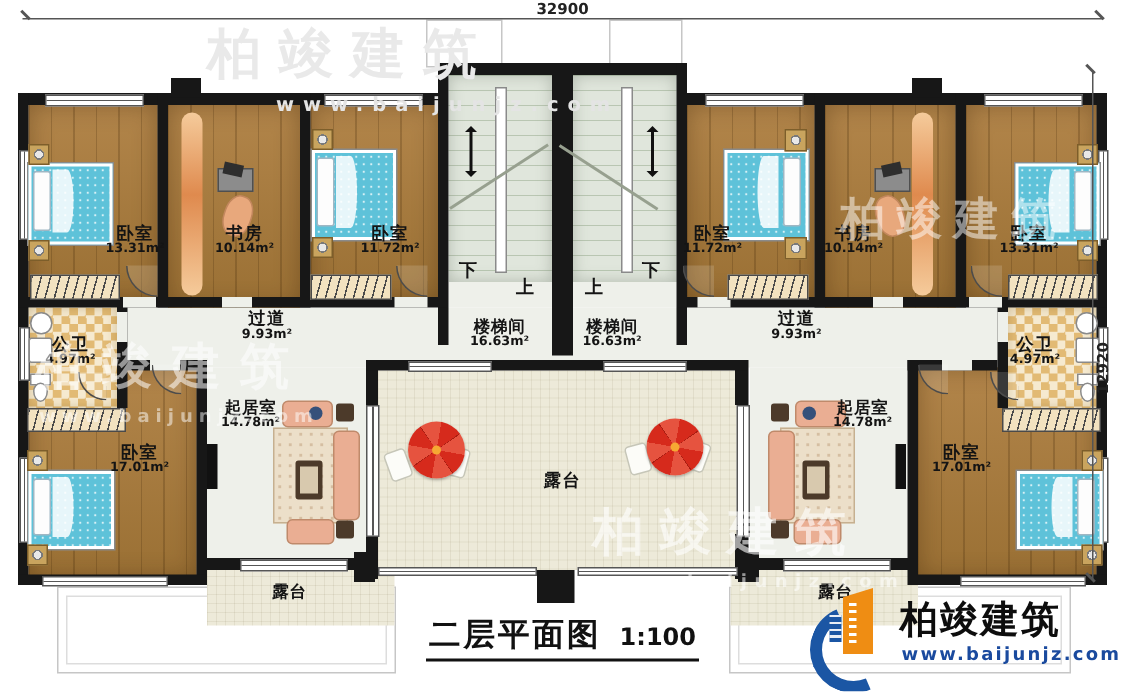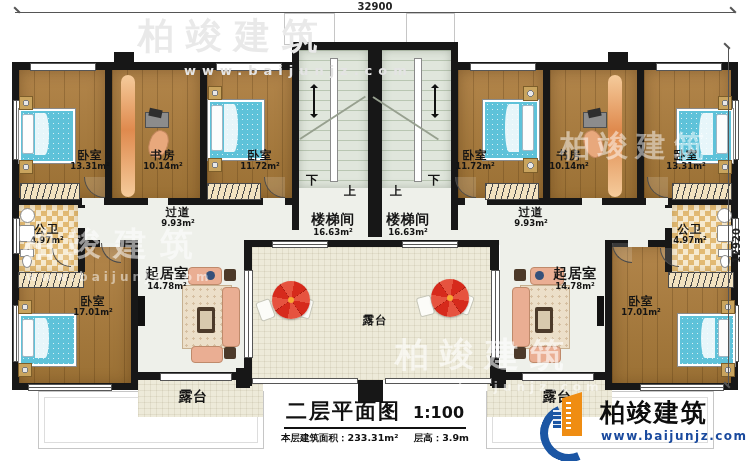"楼梯间" .rname-s { font-size: 14px -> 11px }
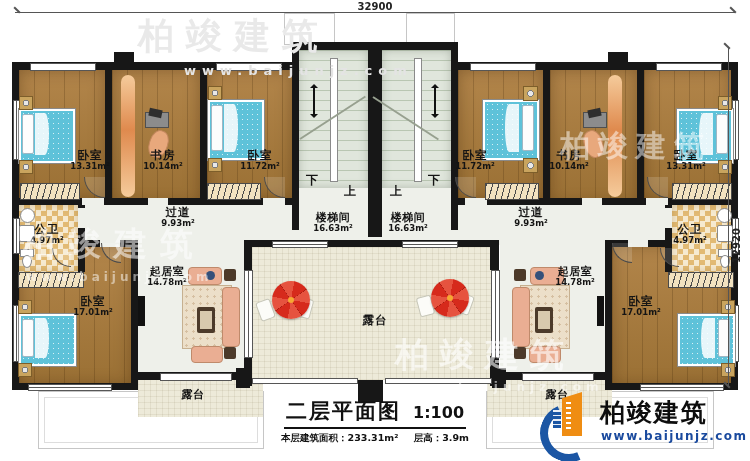"二层平面图 1:100" #titleblock { top: 397px -> 409px }
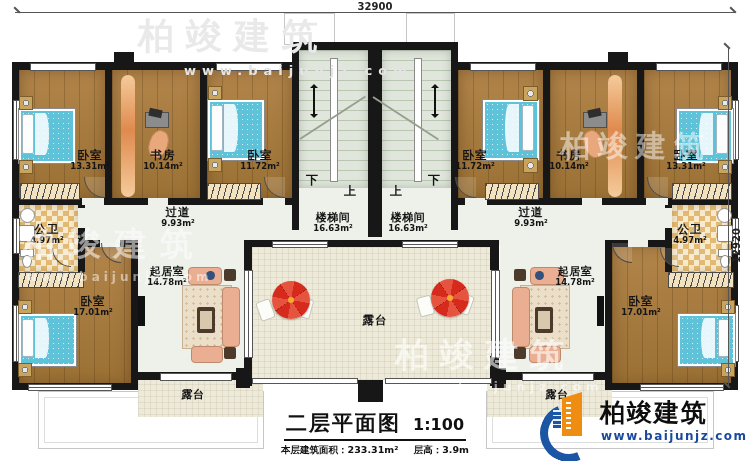"本层建筑面积：233.31m² 层高：3.9m" div { html: <div> <span>本层建筑面积：</span><span>233.31m²</span> <span>层高：</span><span>3.9m</span> </div> -> none }
